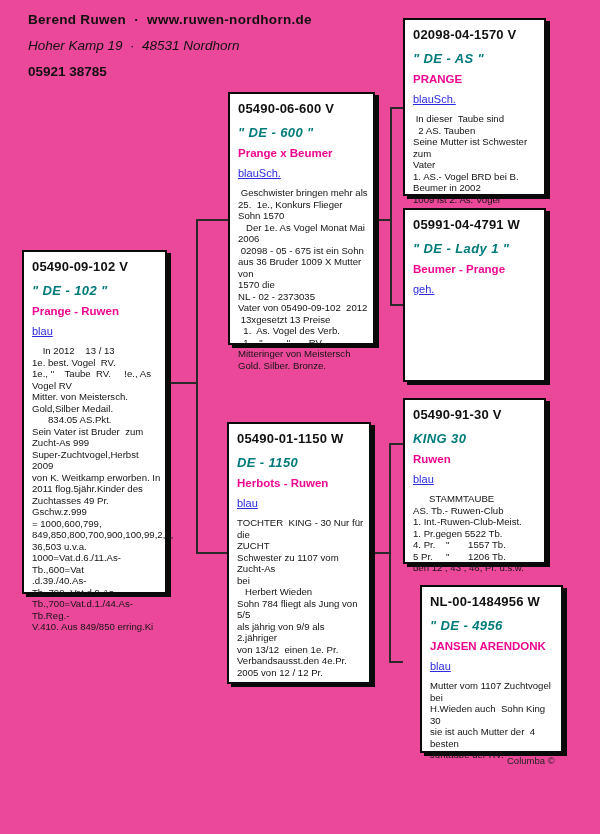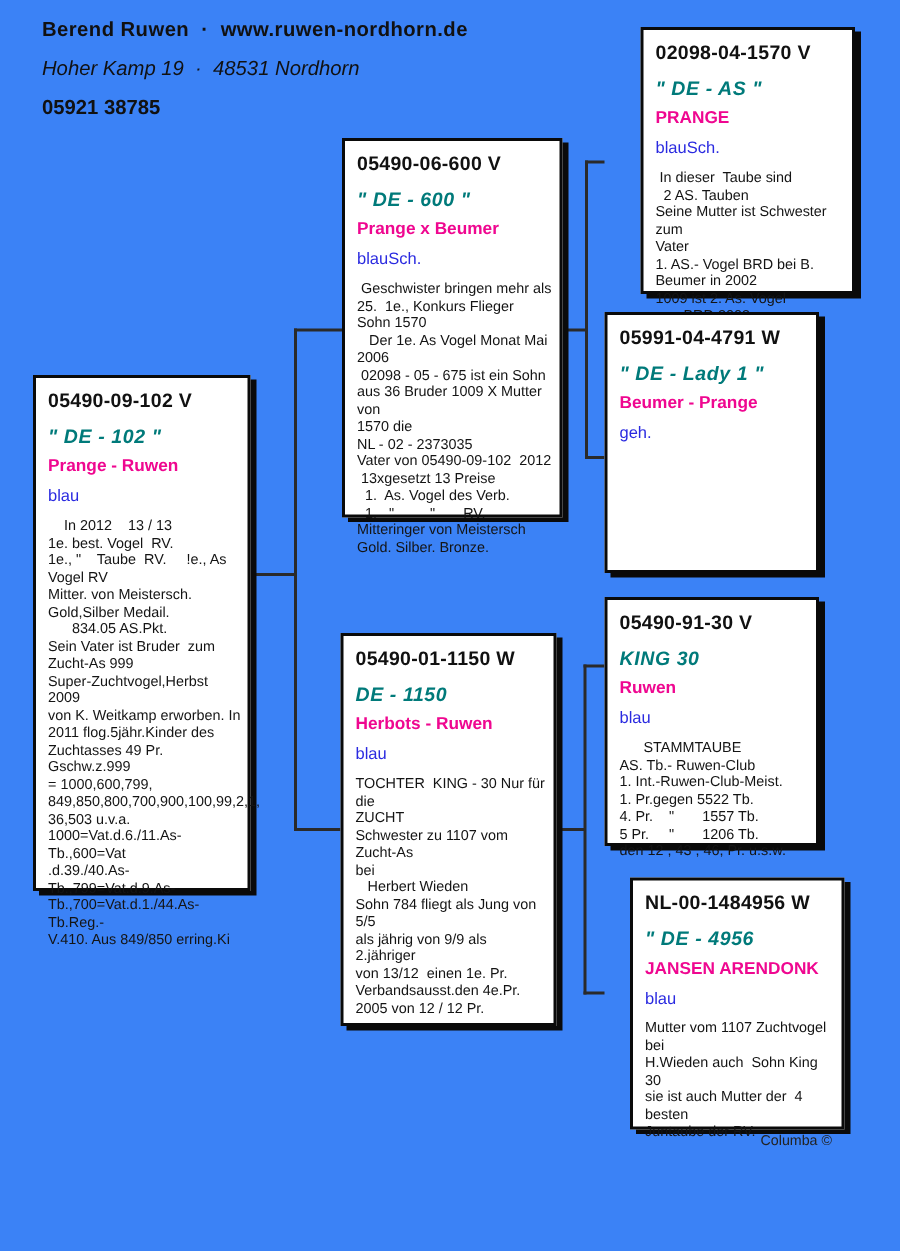"Berend Ruwen · www.ruwen-nordhorn.de" #page { background: #3b82f6 -> #ec4899 }
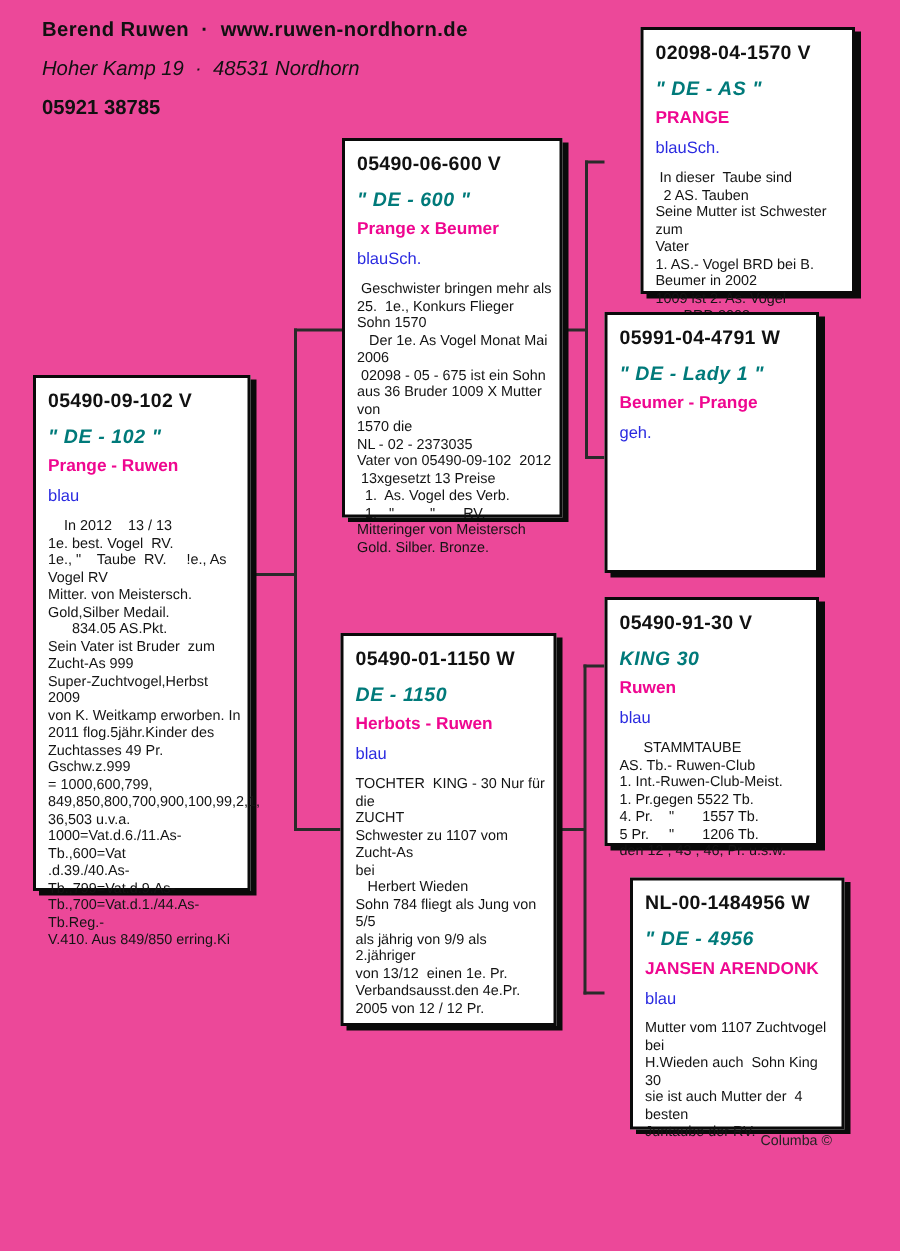"02098-04-1570 V" div.pbox { margin-left: 24px -> none }
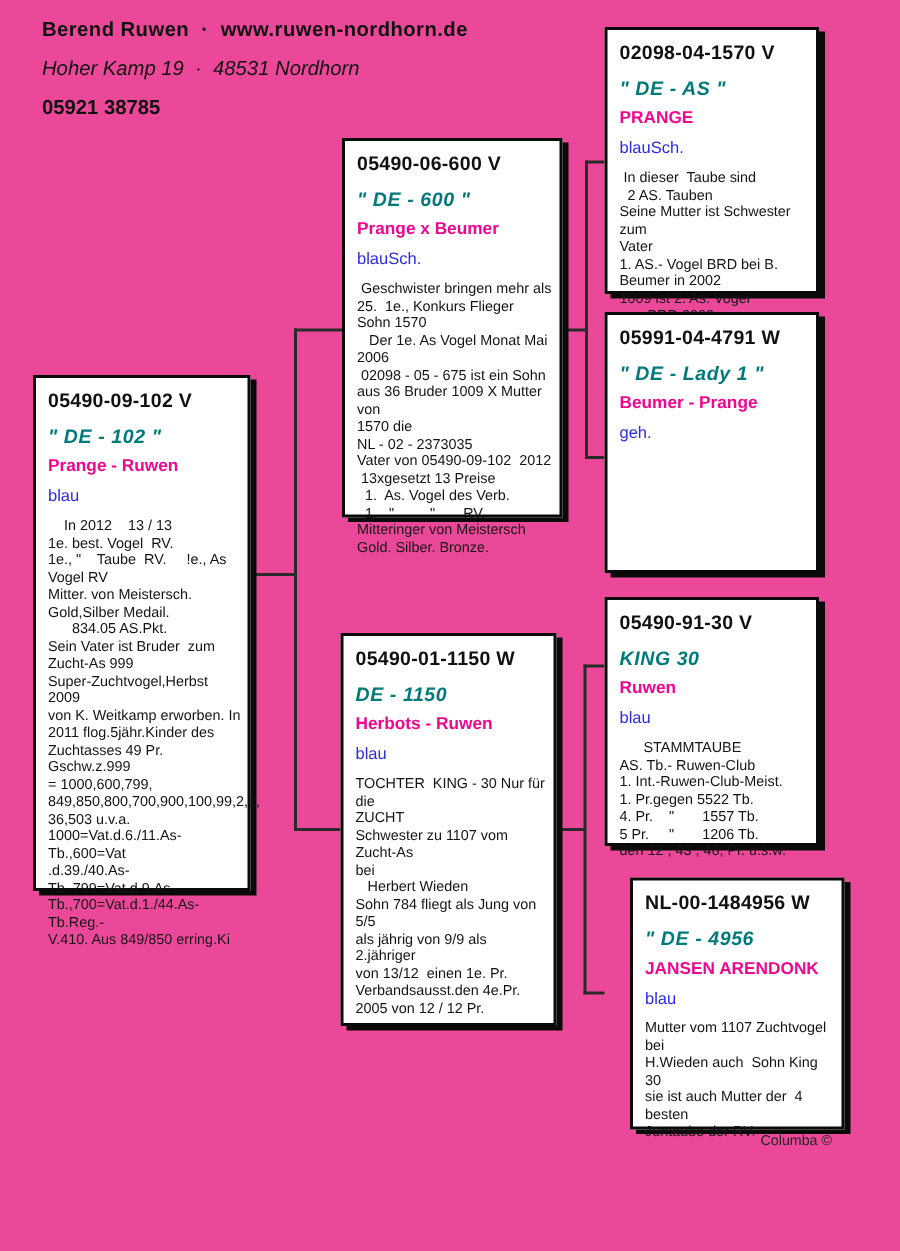"blauSch." .cword { text-decoration: none -> underline }
